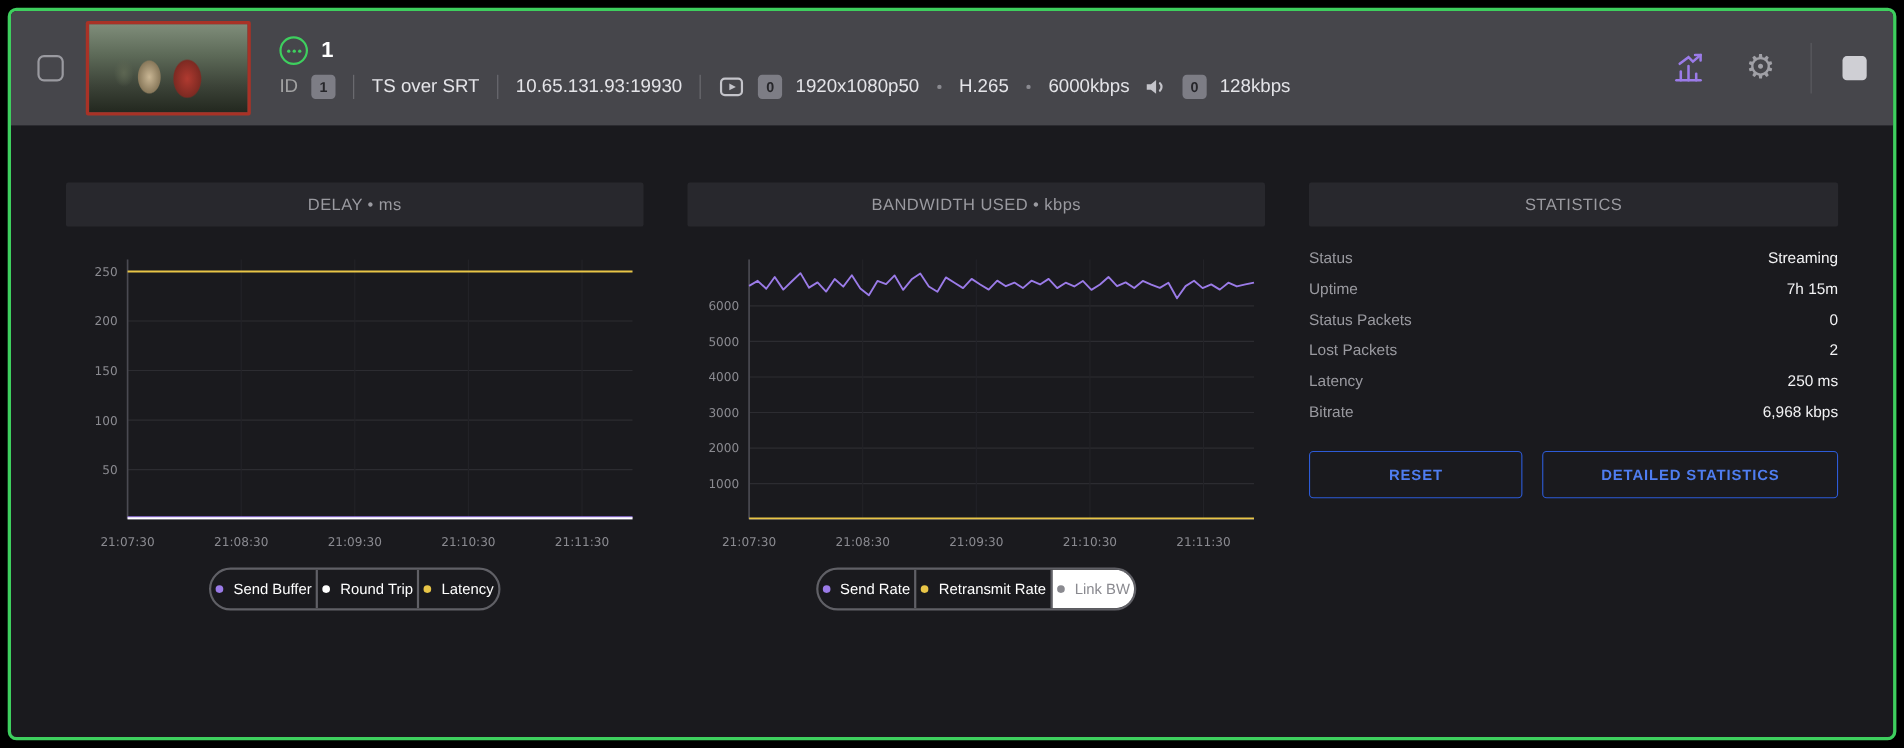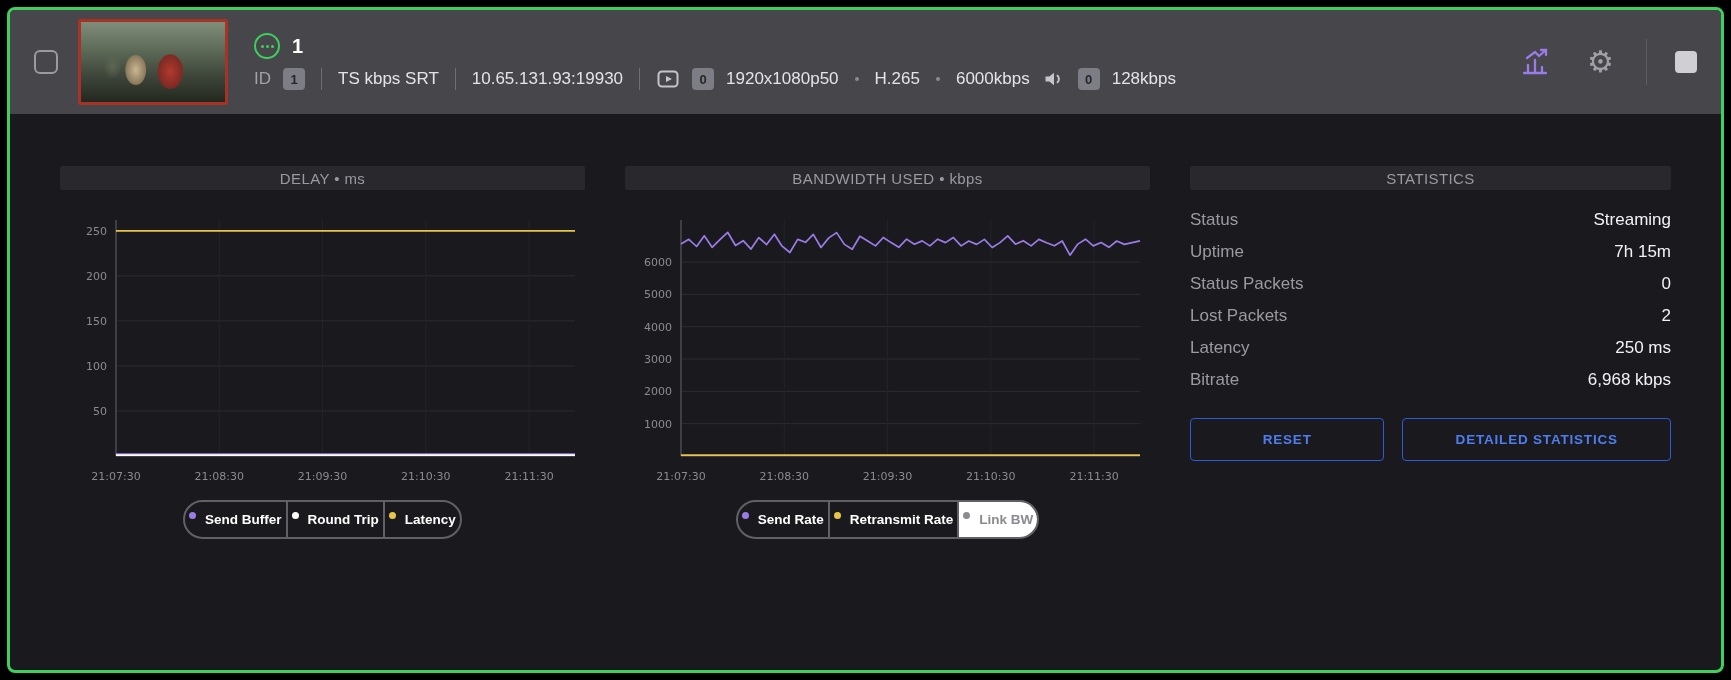"TS kbps SRT" span { text: kbps -> over }
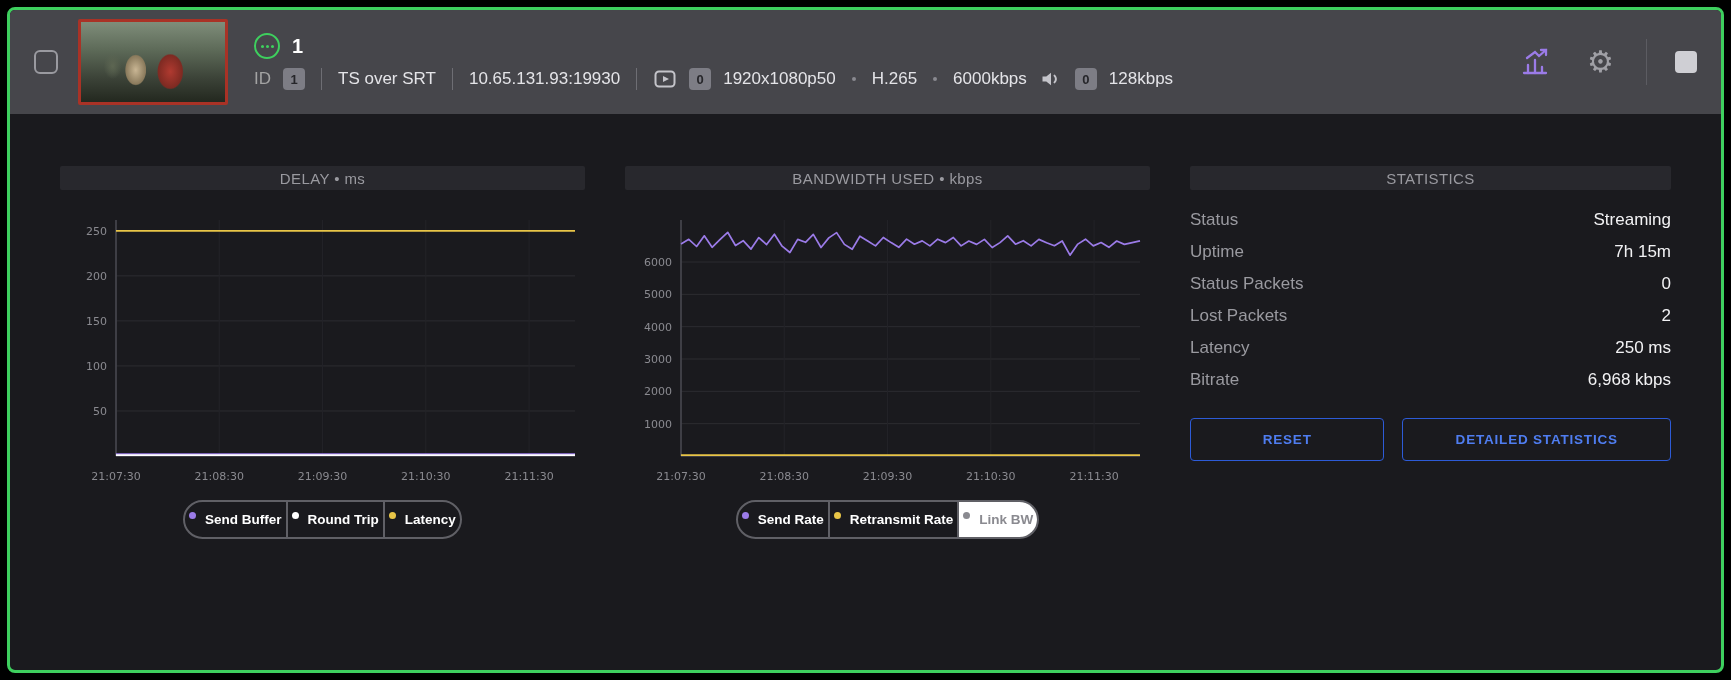"DELAY • ms" .panel-head { height: 24px -> 40px }
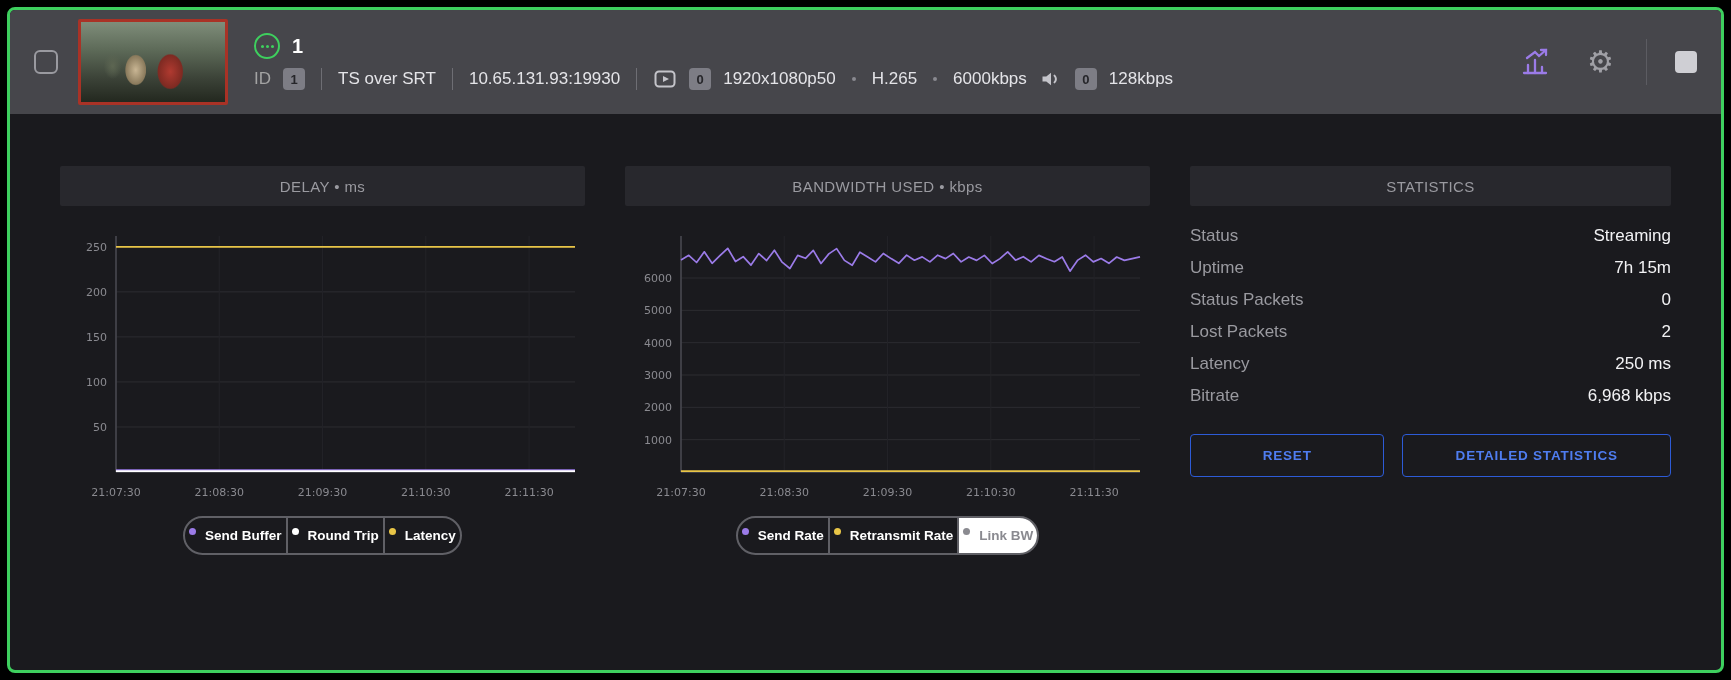"Status" .stat-row { font-size: 17px -> 14px }
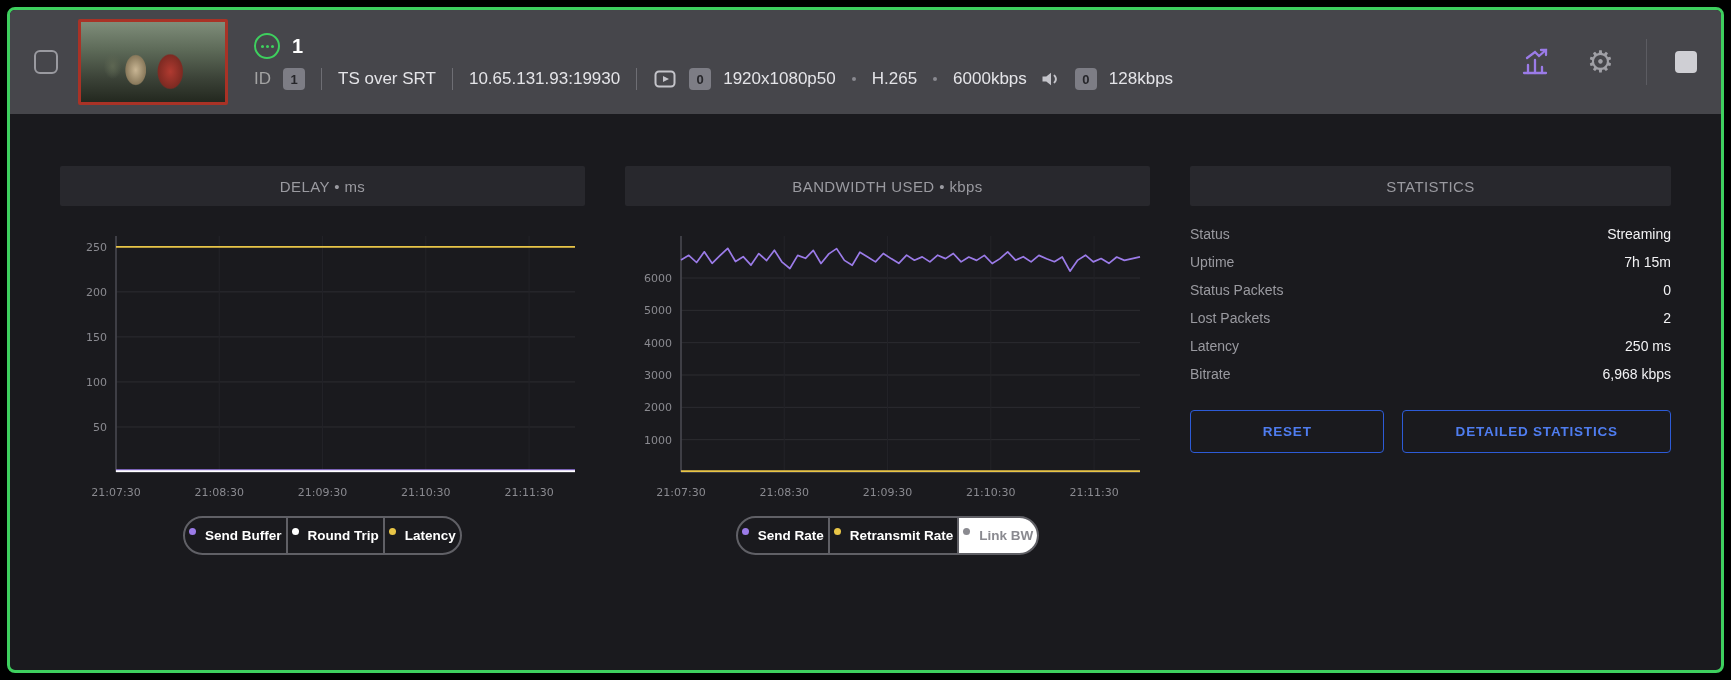"Send Buffer" .legend-item { align-items: flex-start -> center; font-weight: bold -> normal }
